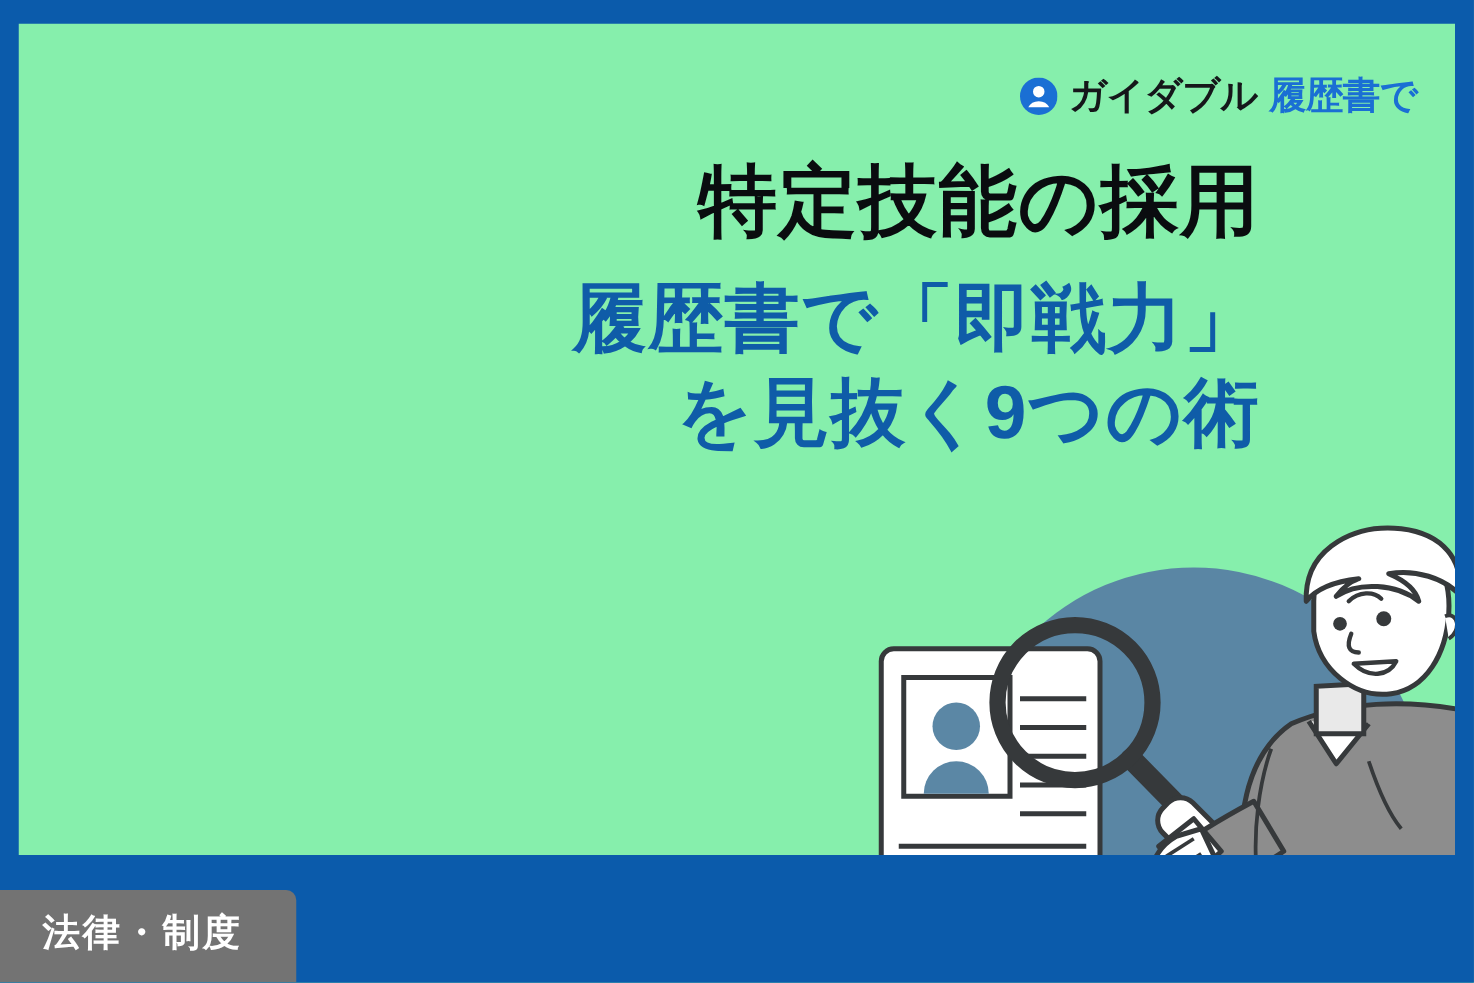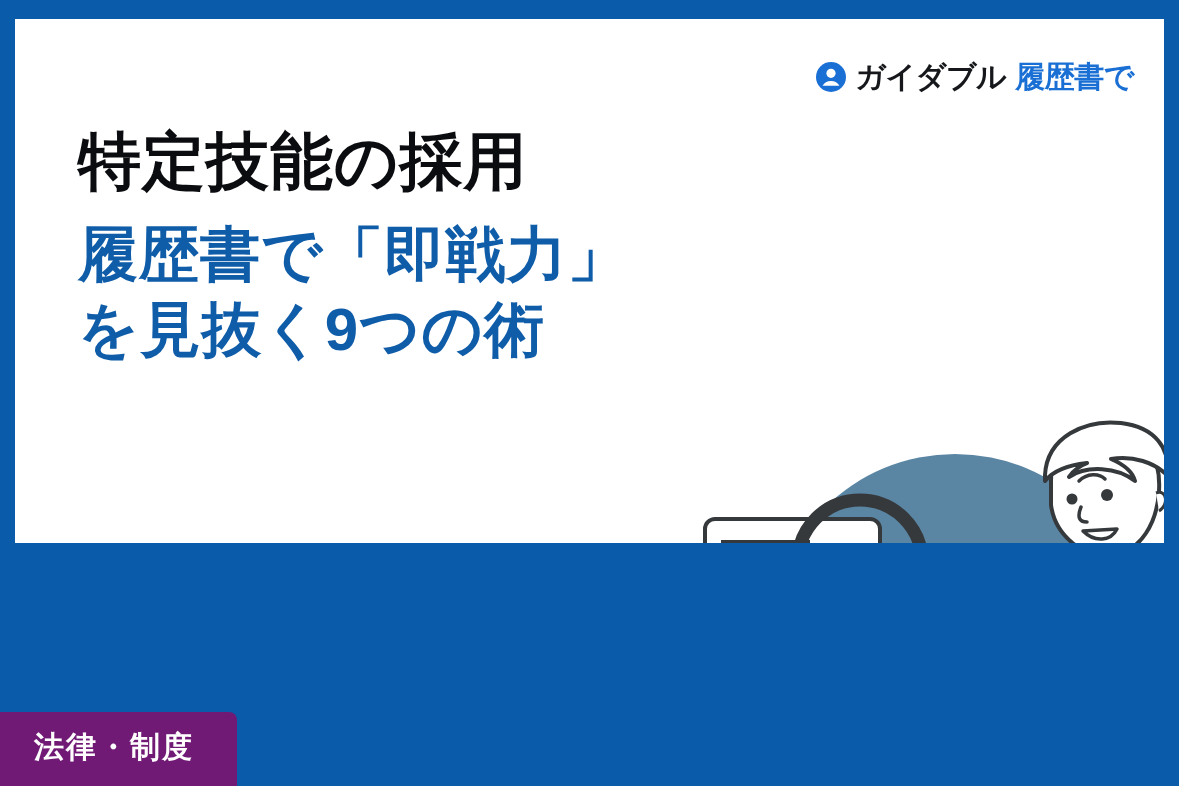"ガイダブル" #panel { background: #ffffff -> #86efac; height: 524px -> 665px }
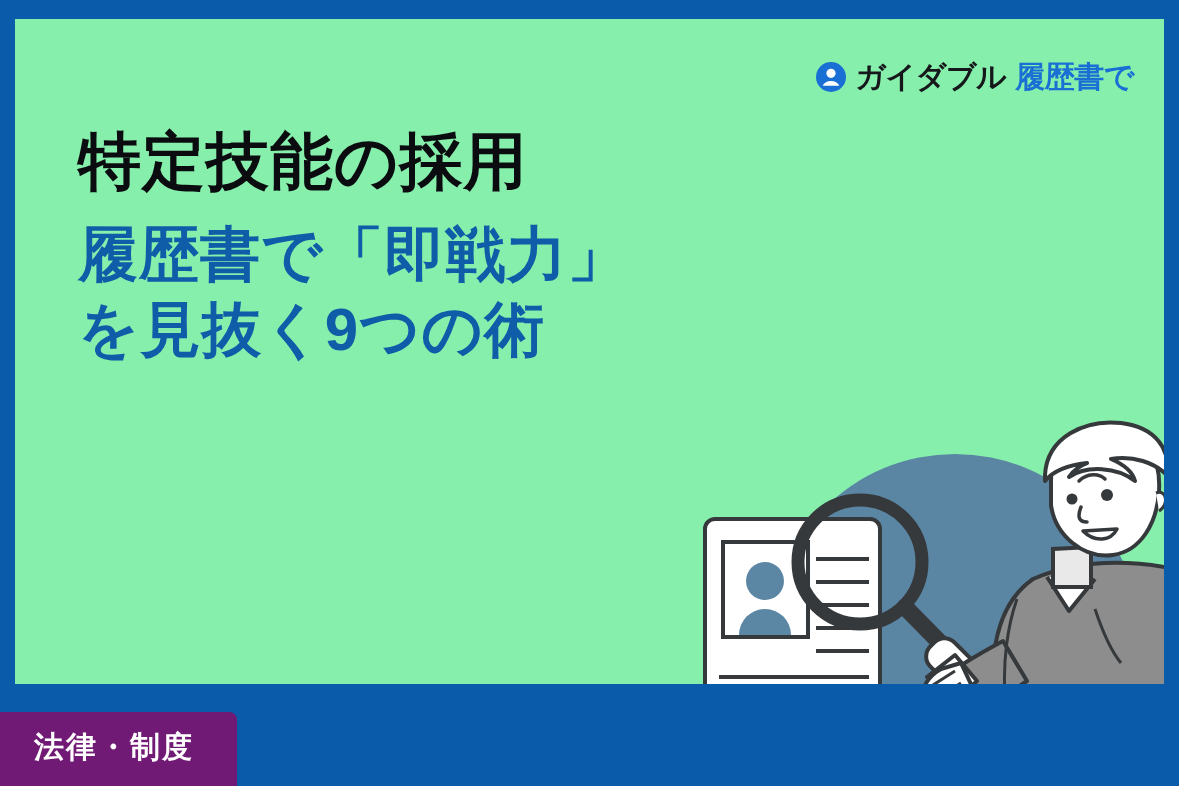"特定技能の採用" #headline { text-align: none -> right }
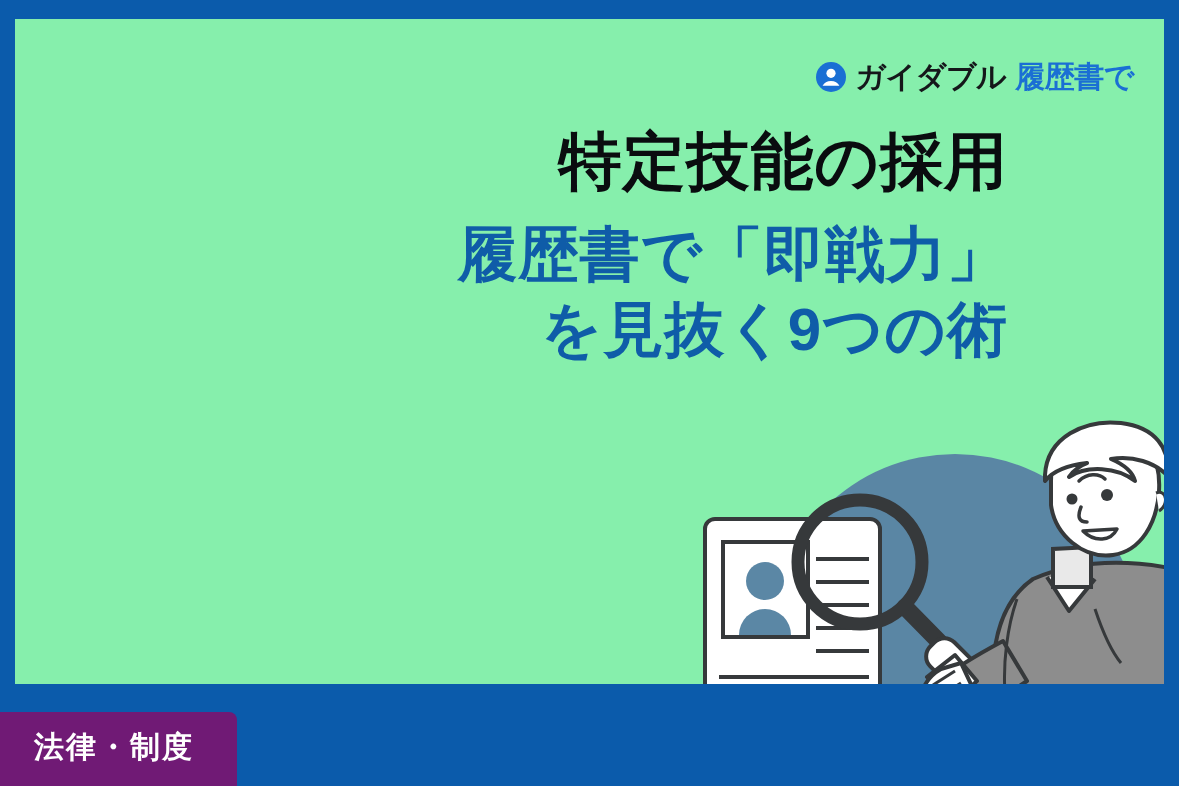"法律・制度" #badge { background: #701a75 -> #737373 }
